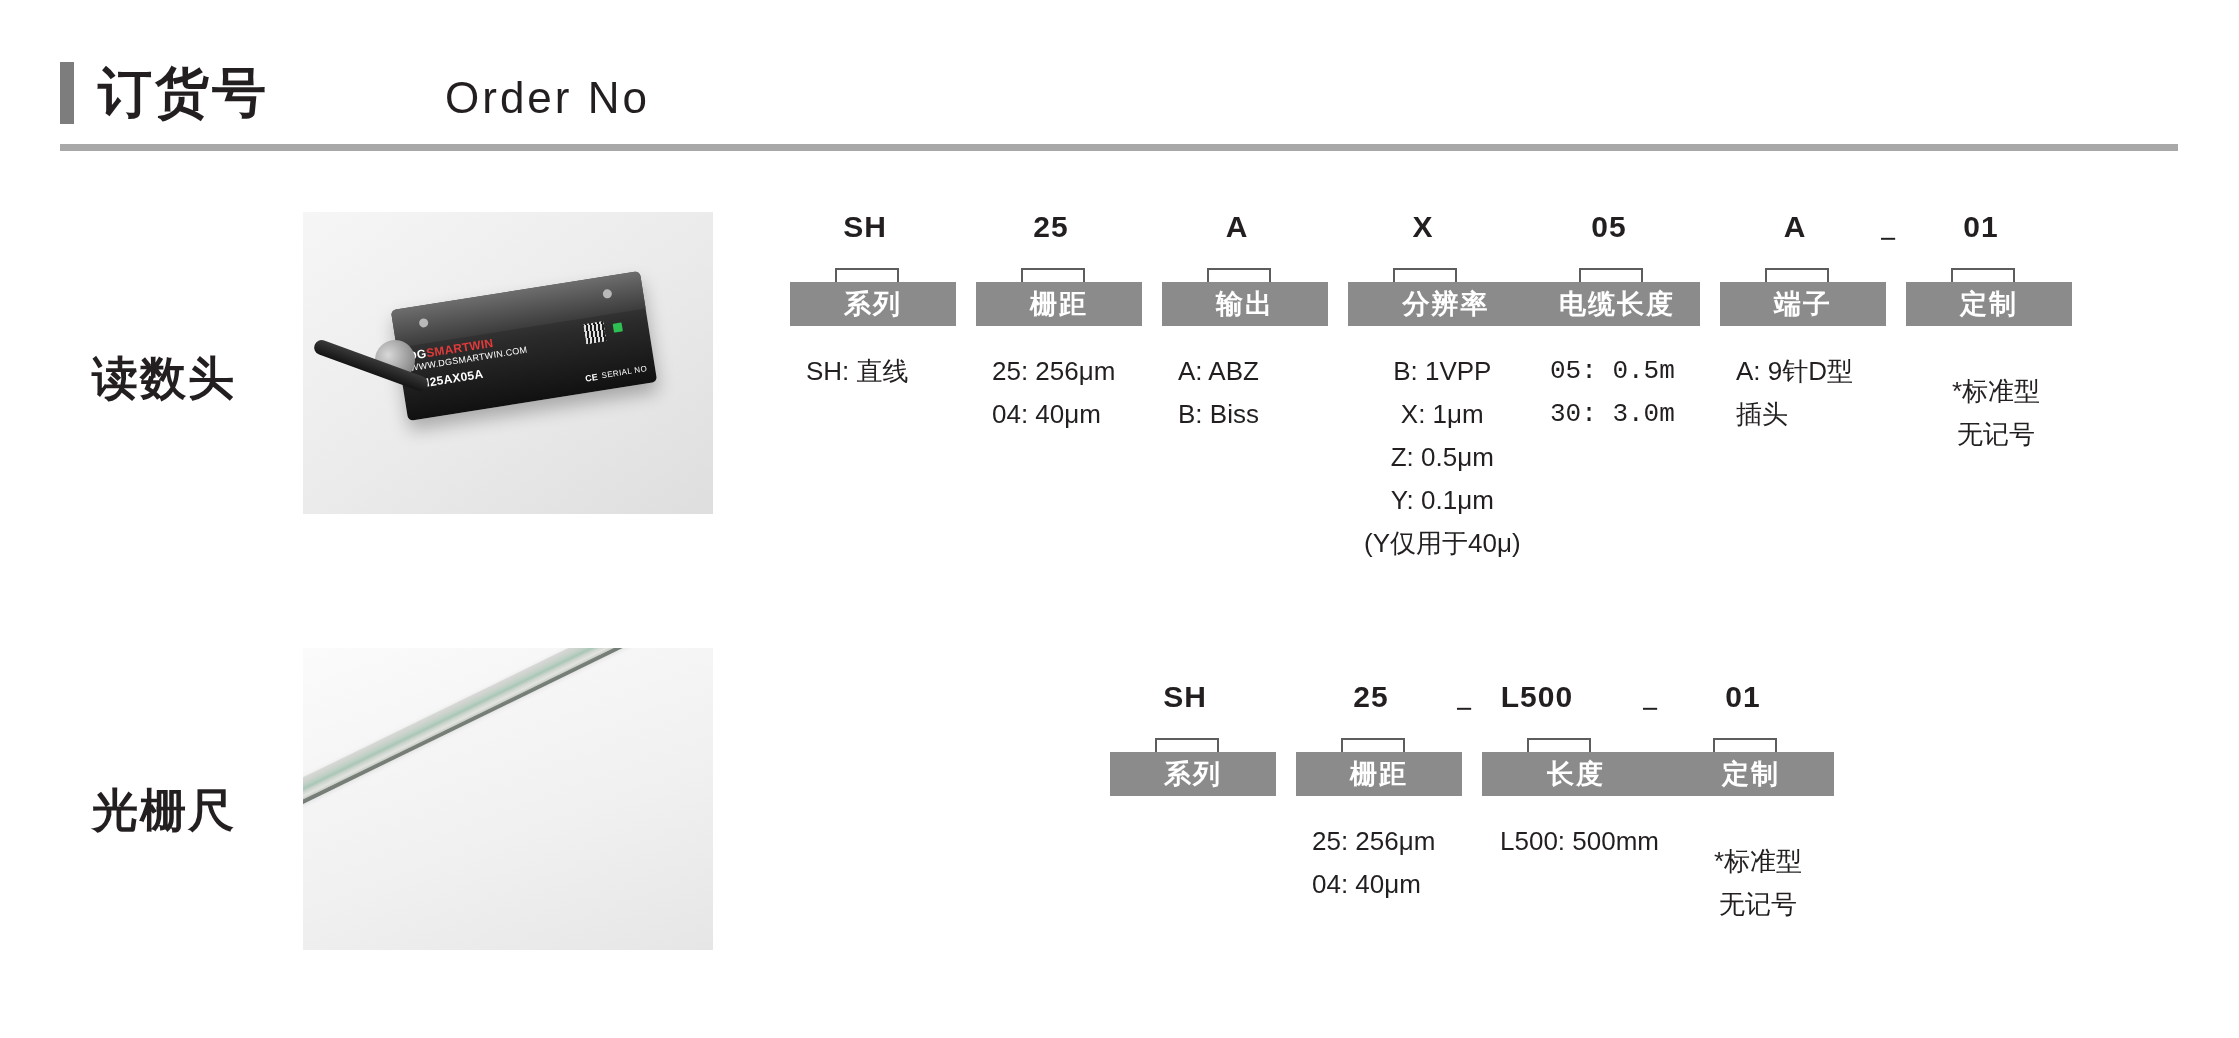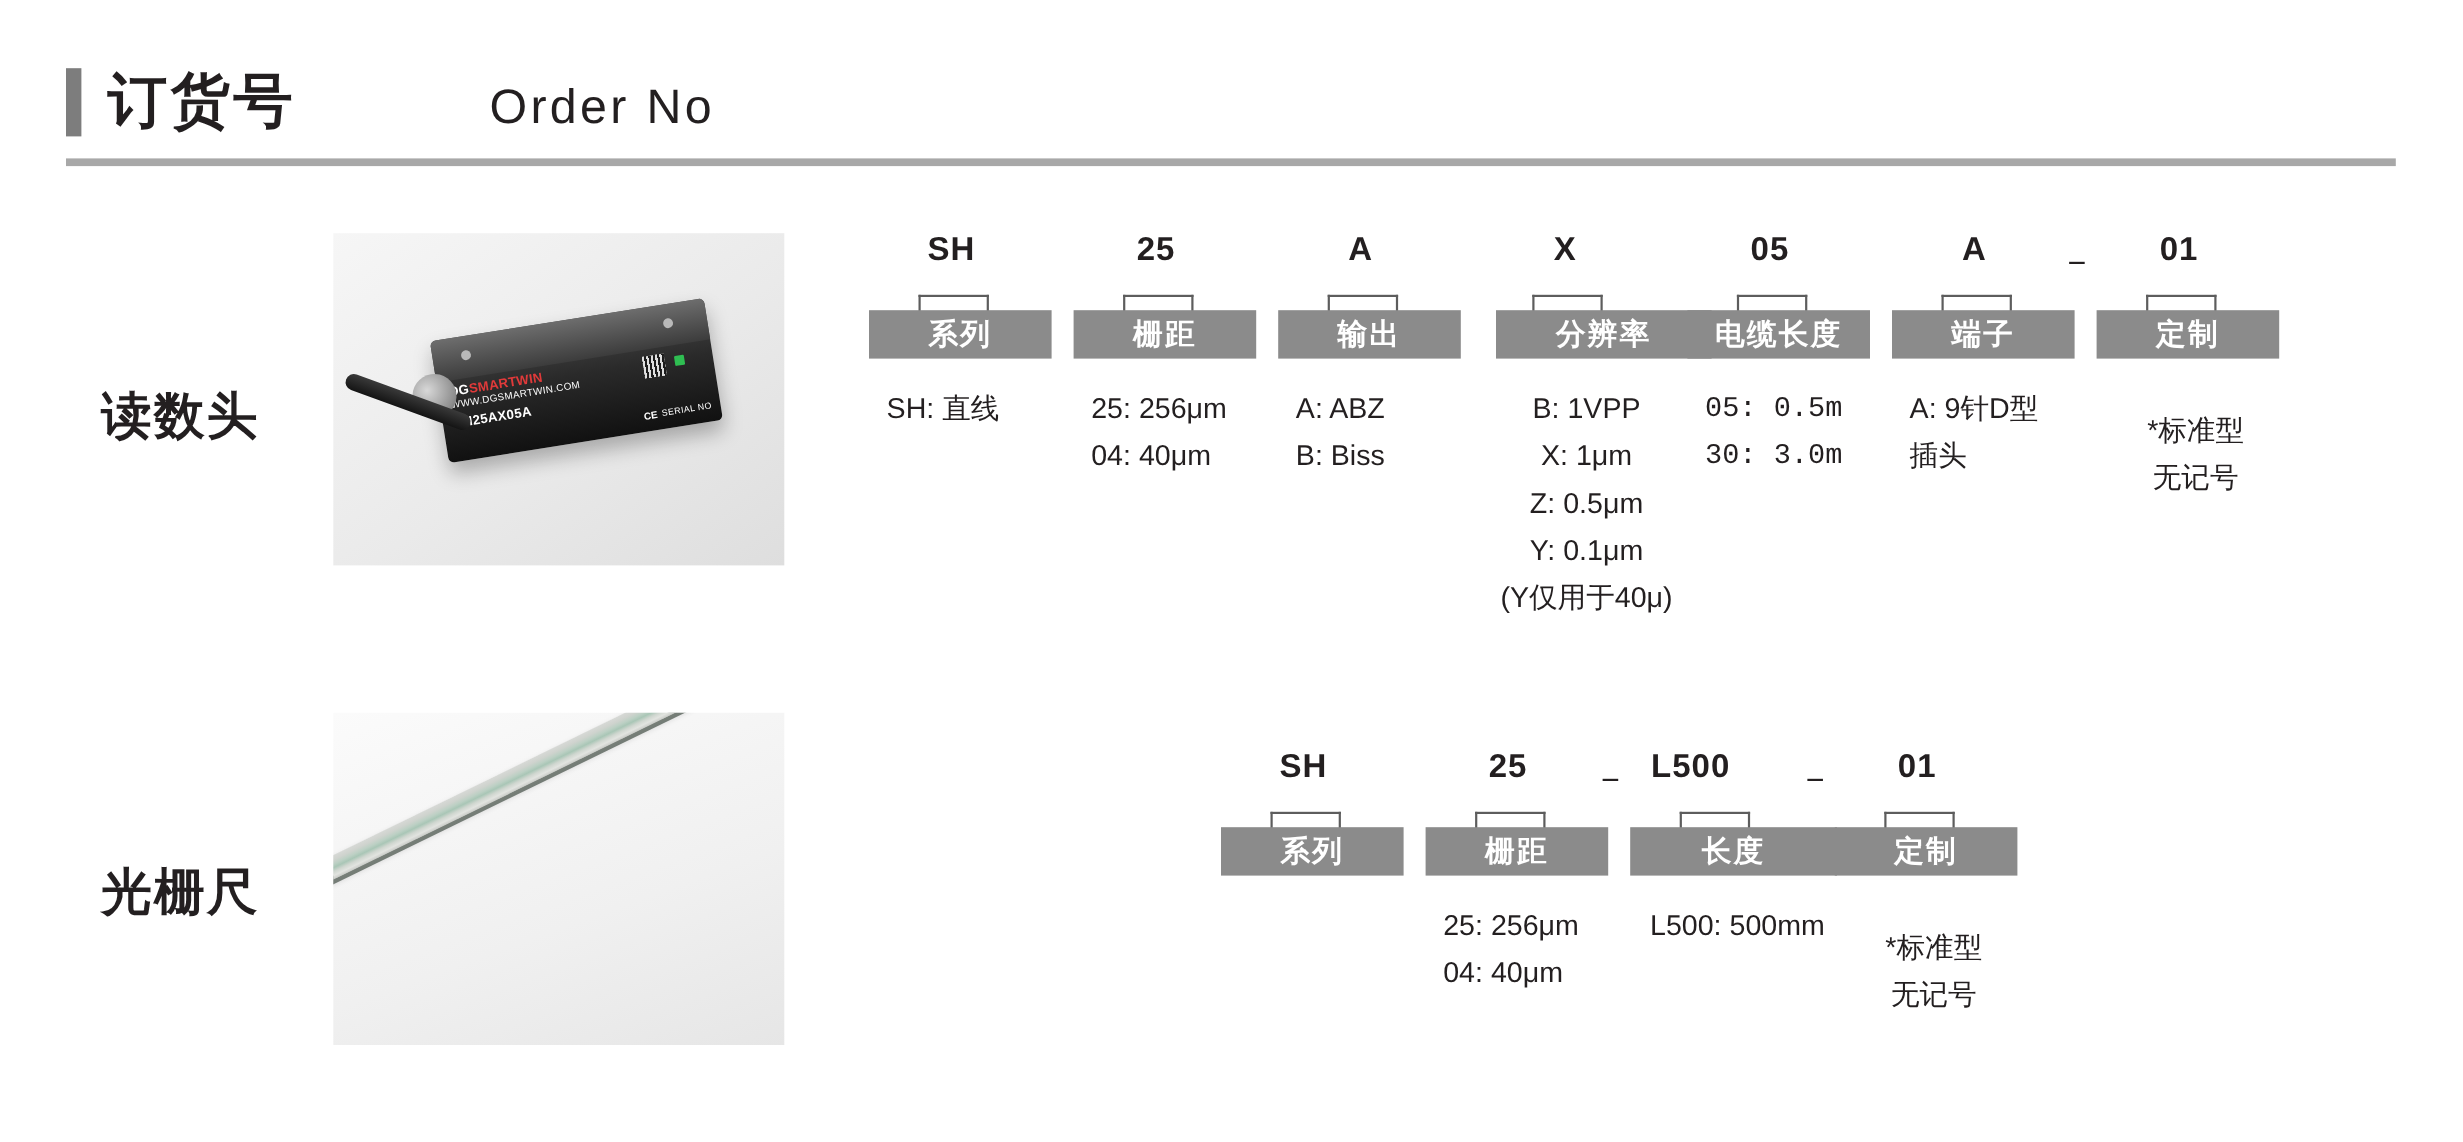"分辨率" div.cat { margin-left: 12px -> none }
